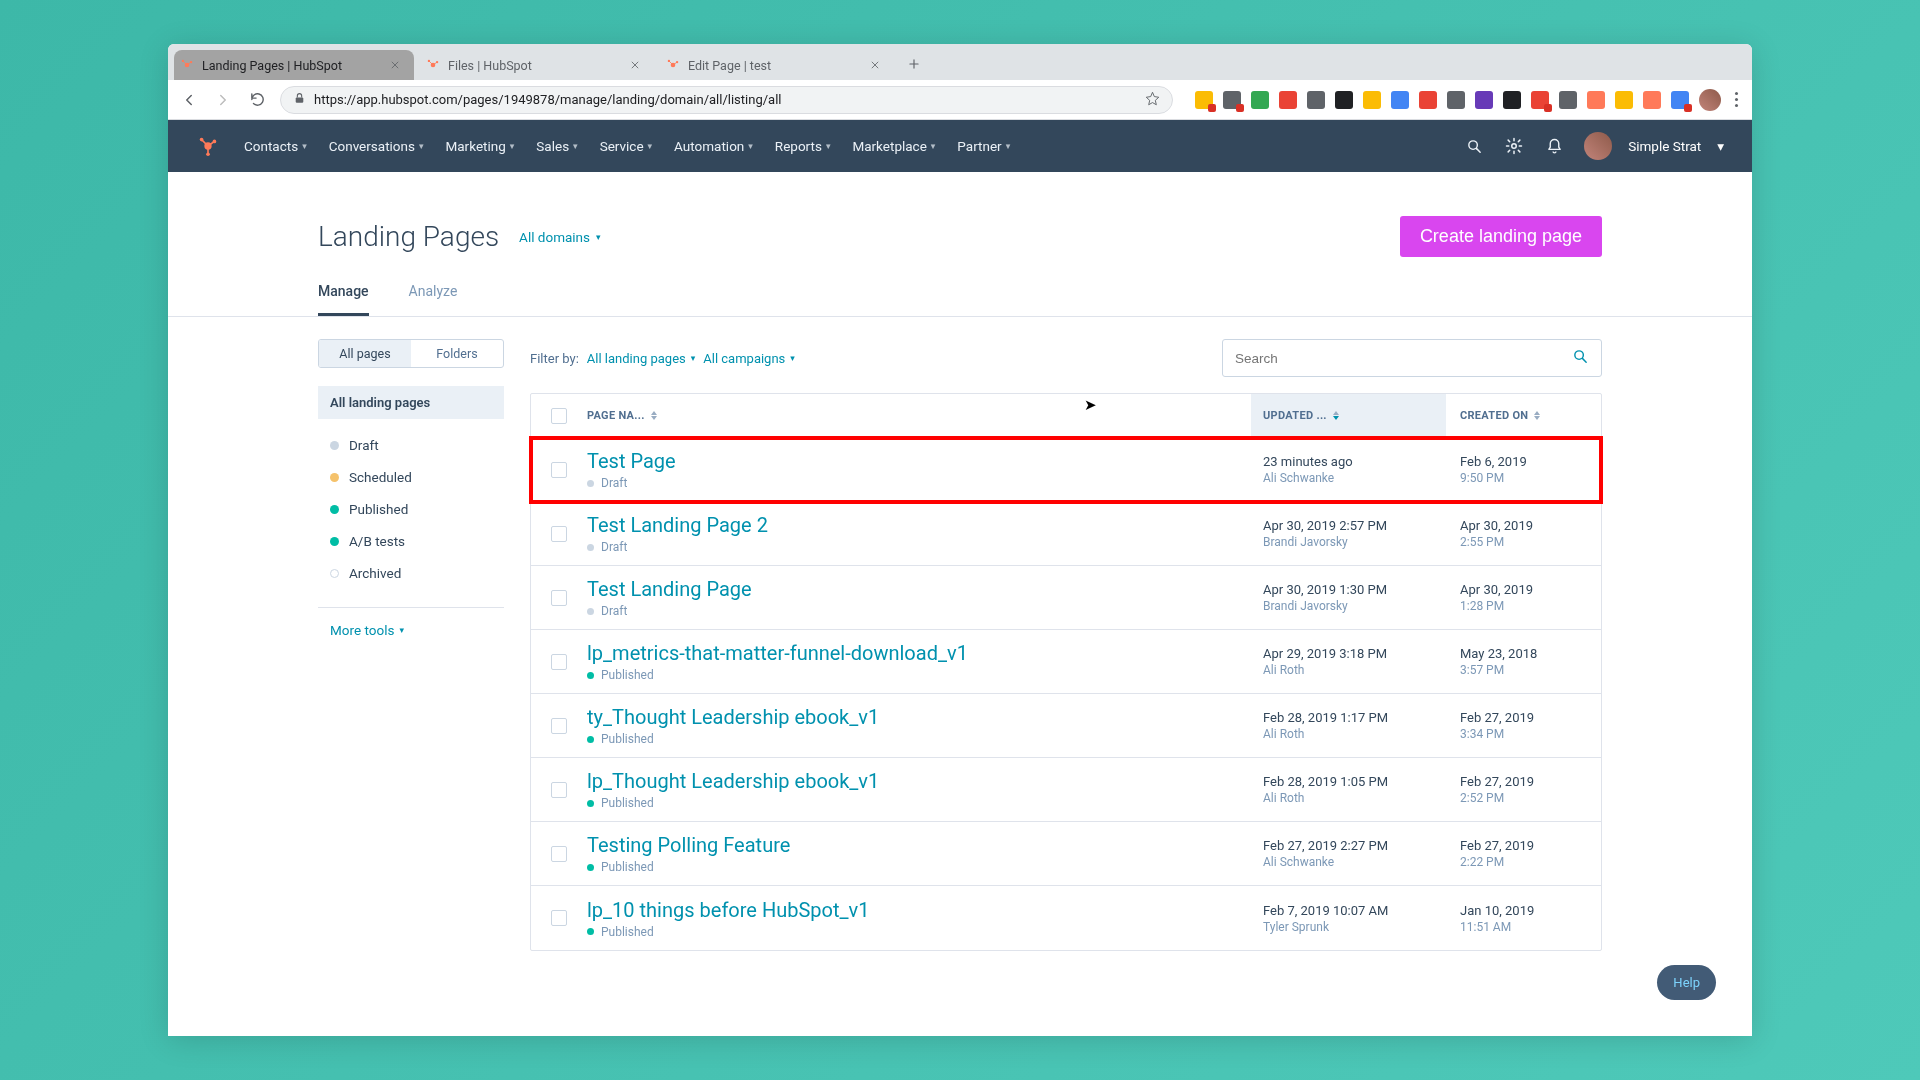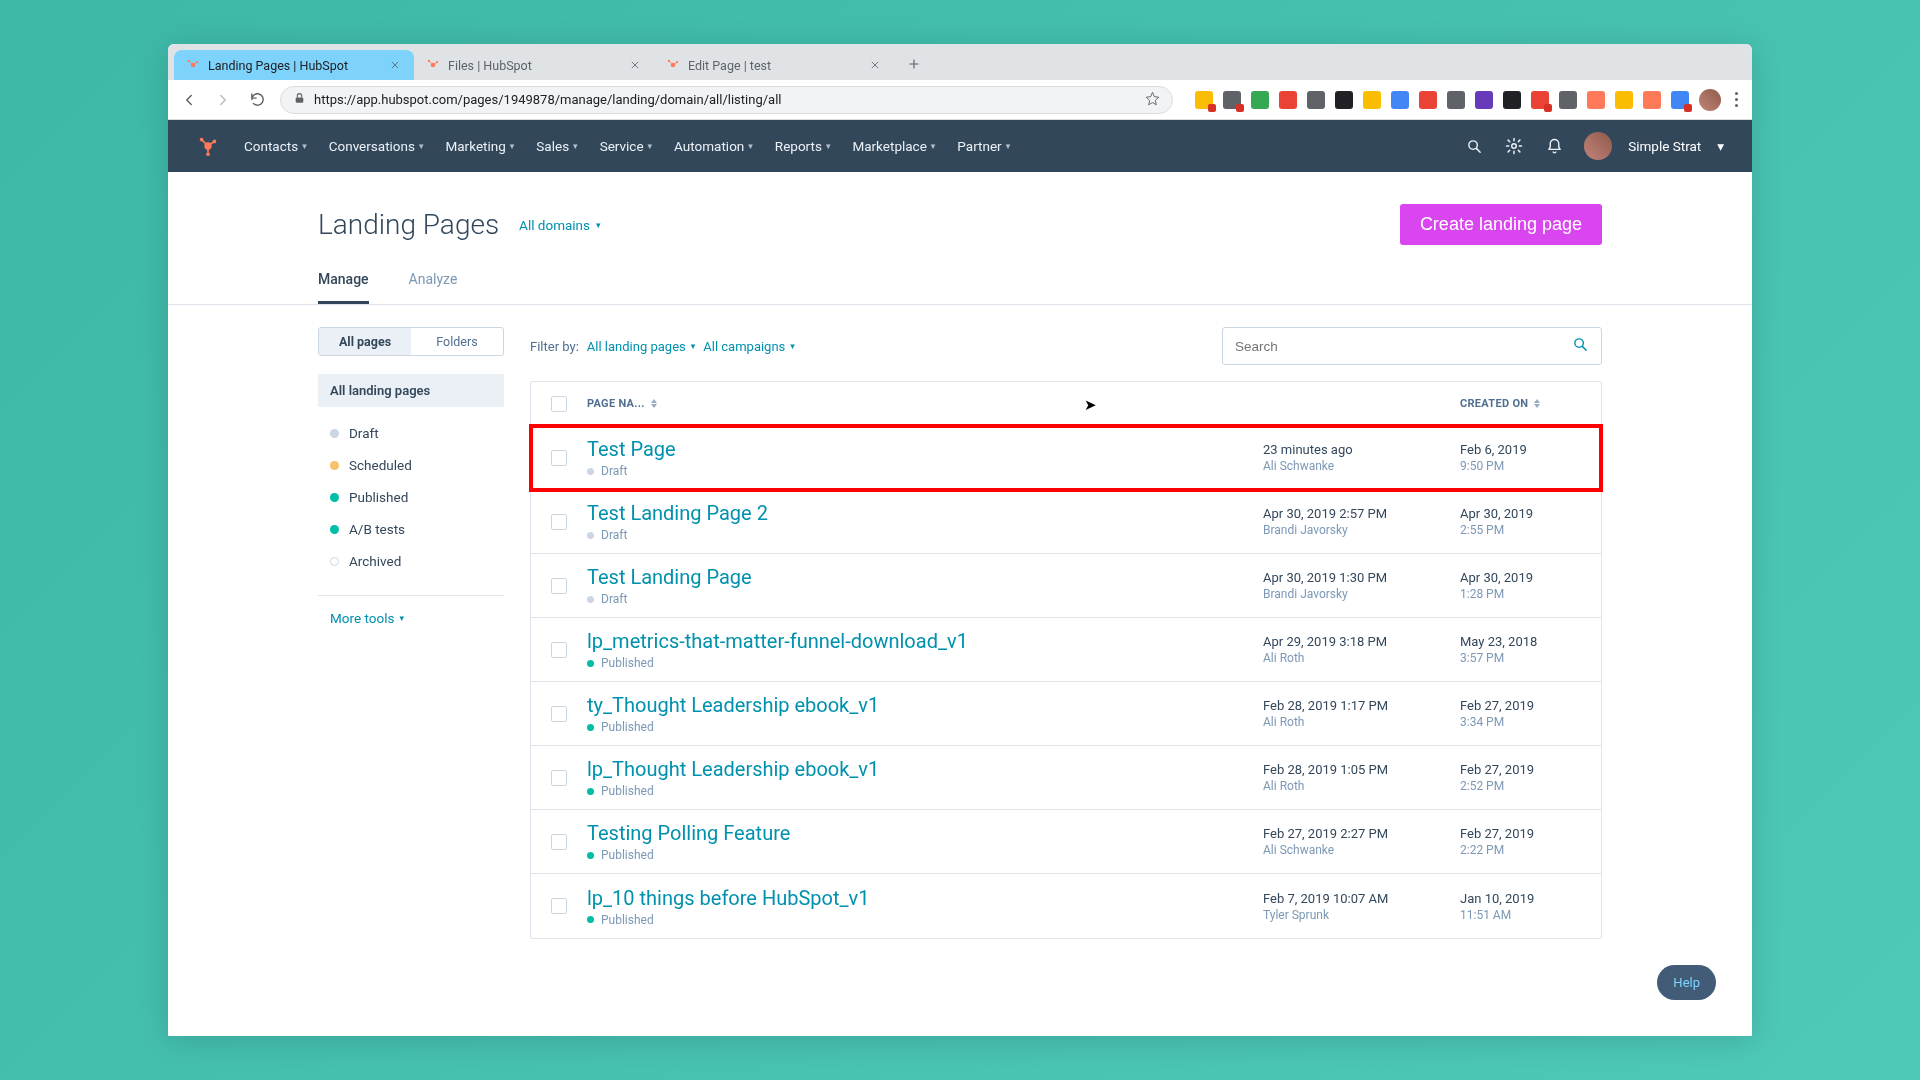"Landing Pages | HubSpot" .tab.active { background: #7dd3fc -> #a3a3a3; padding-left: none -> 6px }
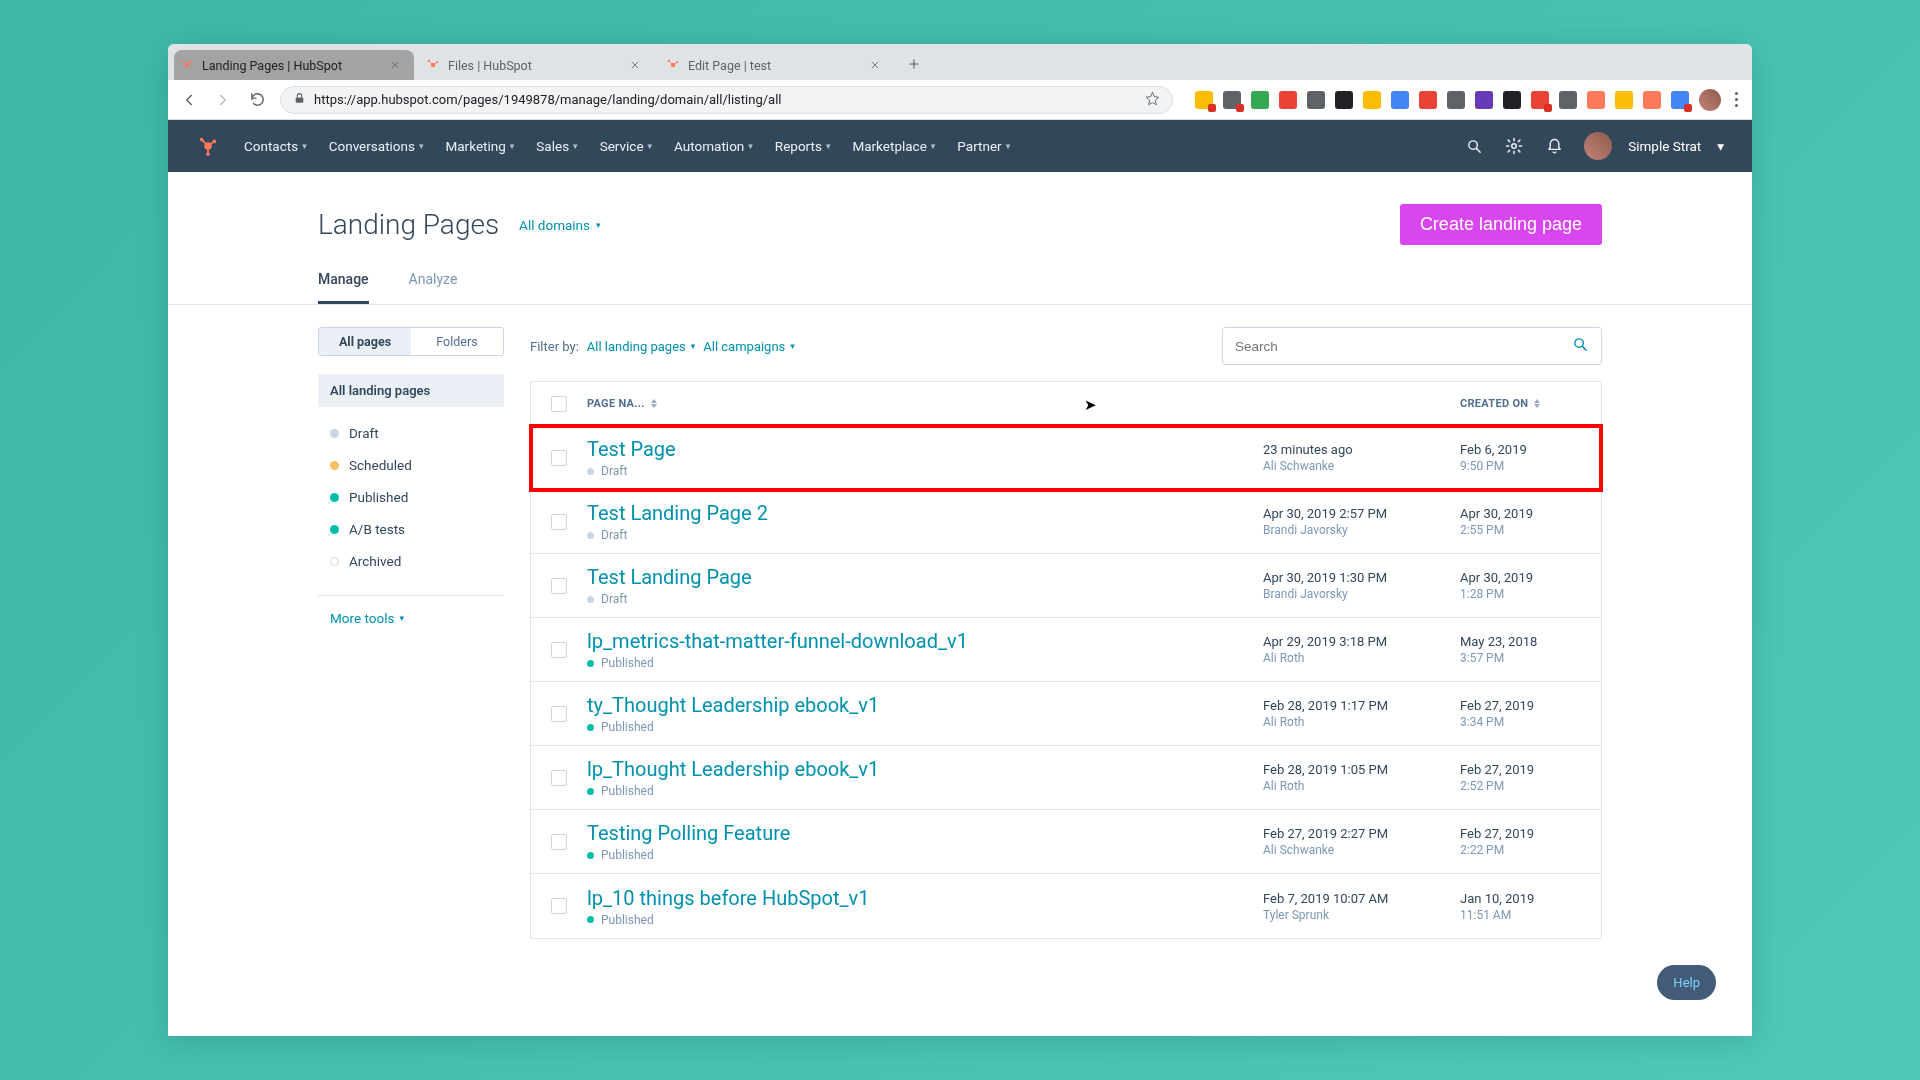"Landing Pages" .page-top { margin-top: none -> 12px }
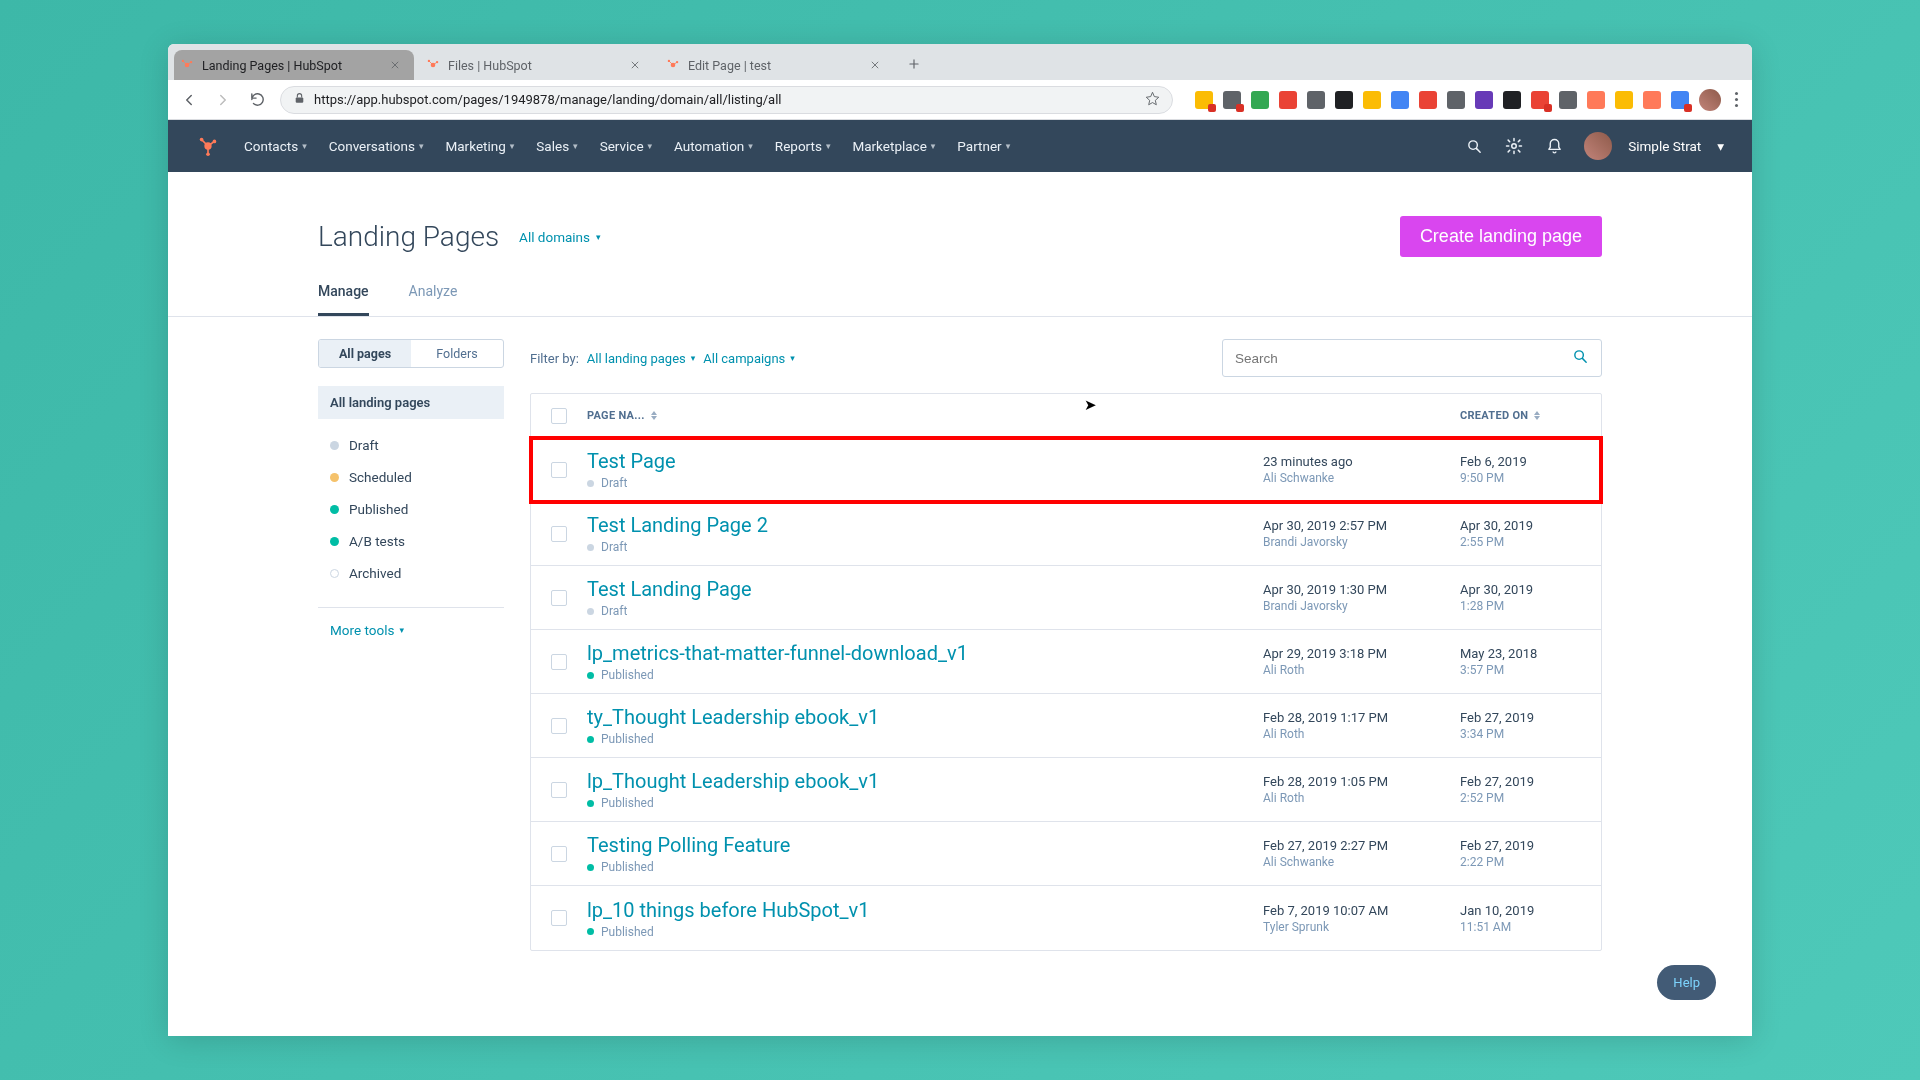"All pages" .seg.active { font-weight: 700 -> 400 }
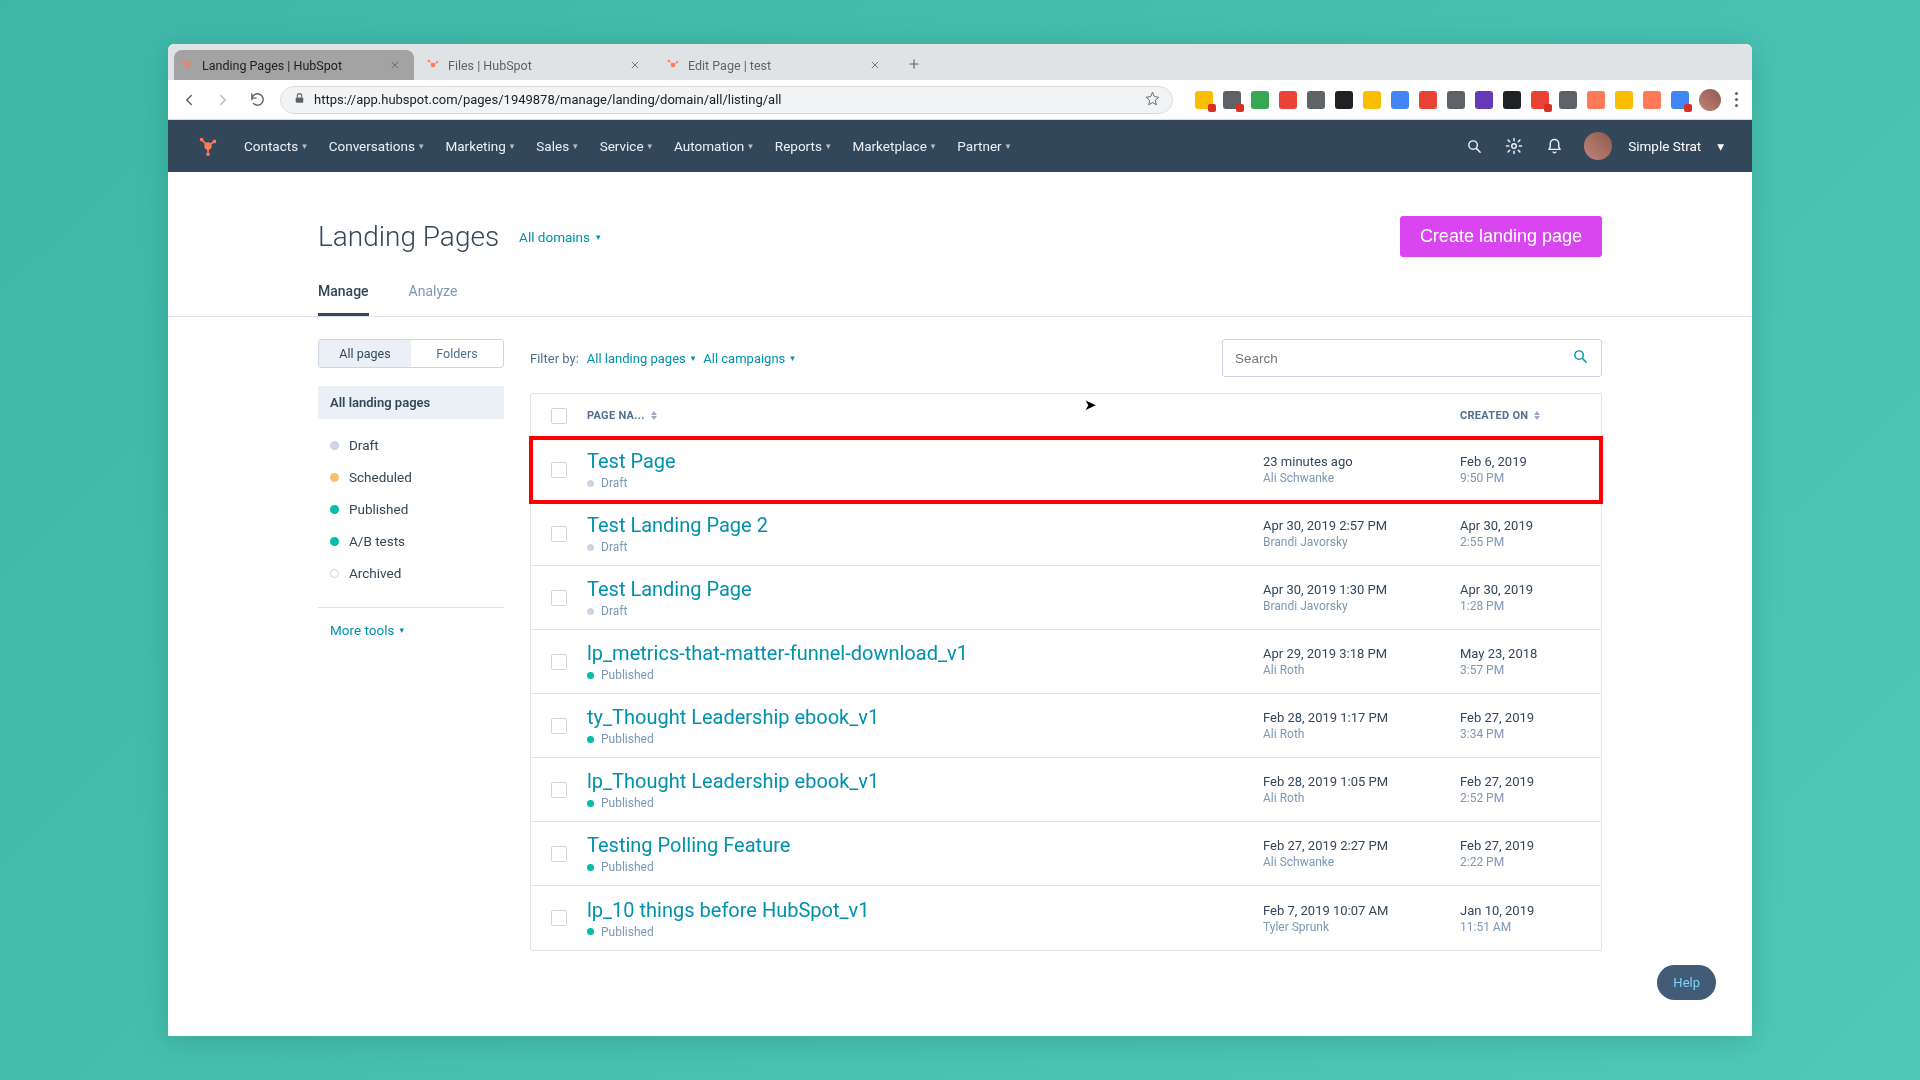"UPDATED ..." div.th-updated { html: none -> <div> <span>UPDATED ...</span> <span> <span></span> <span></span> </span> </div> }
